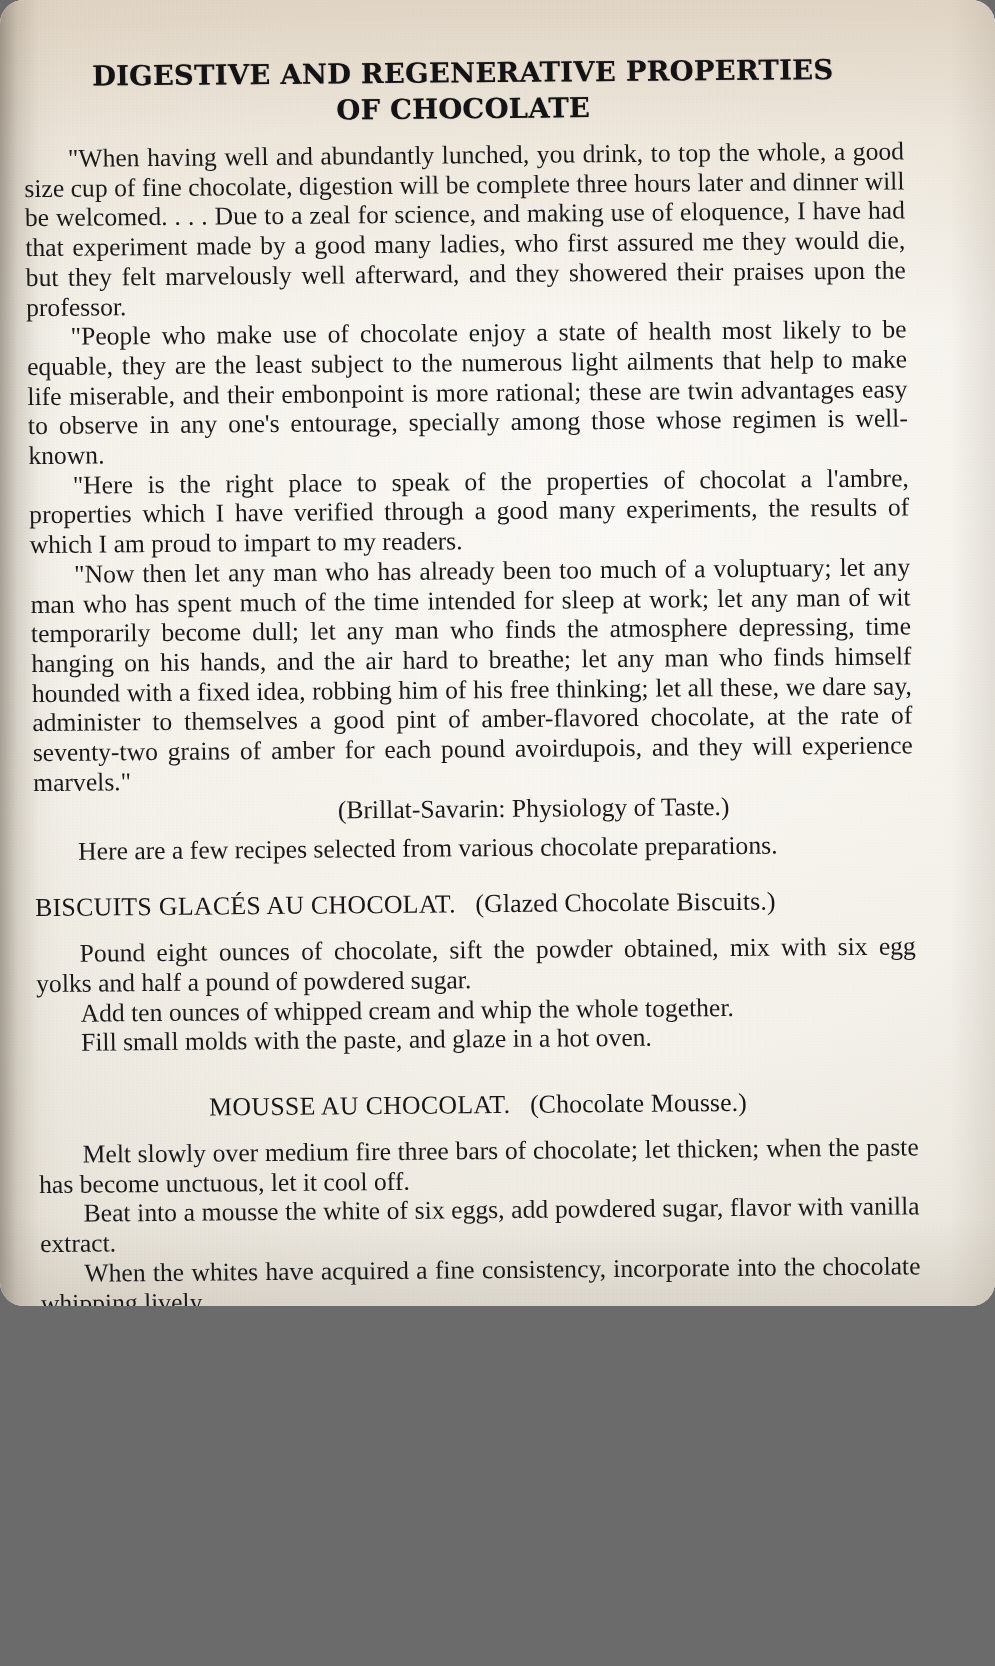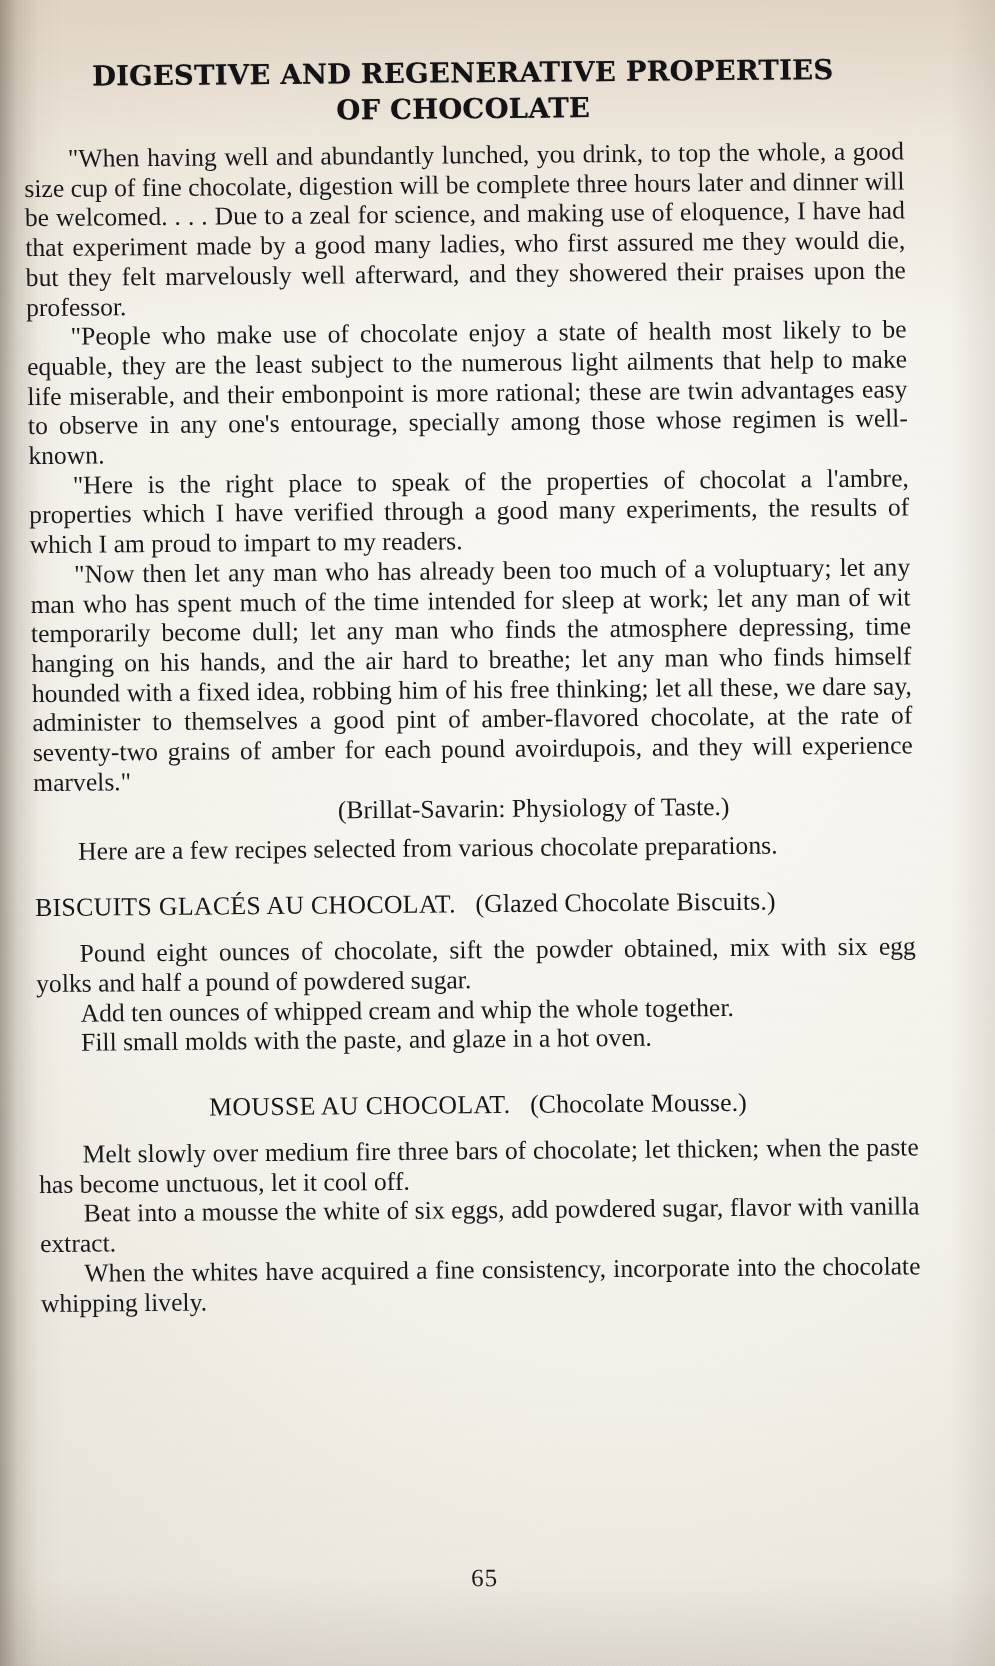"DIGESTIVE AND REGENERATIVE PROPERTIES" #page { border-radius: none -> 24px; height: 1666px -> 1306px }
